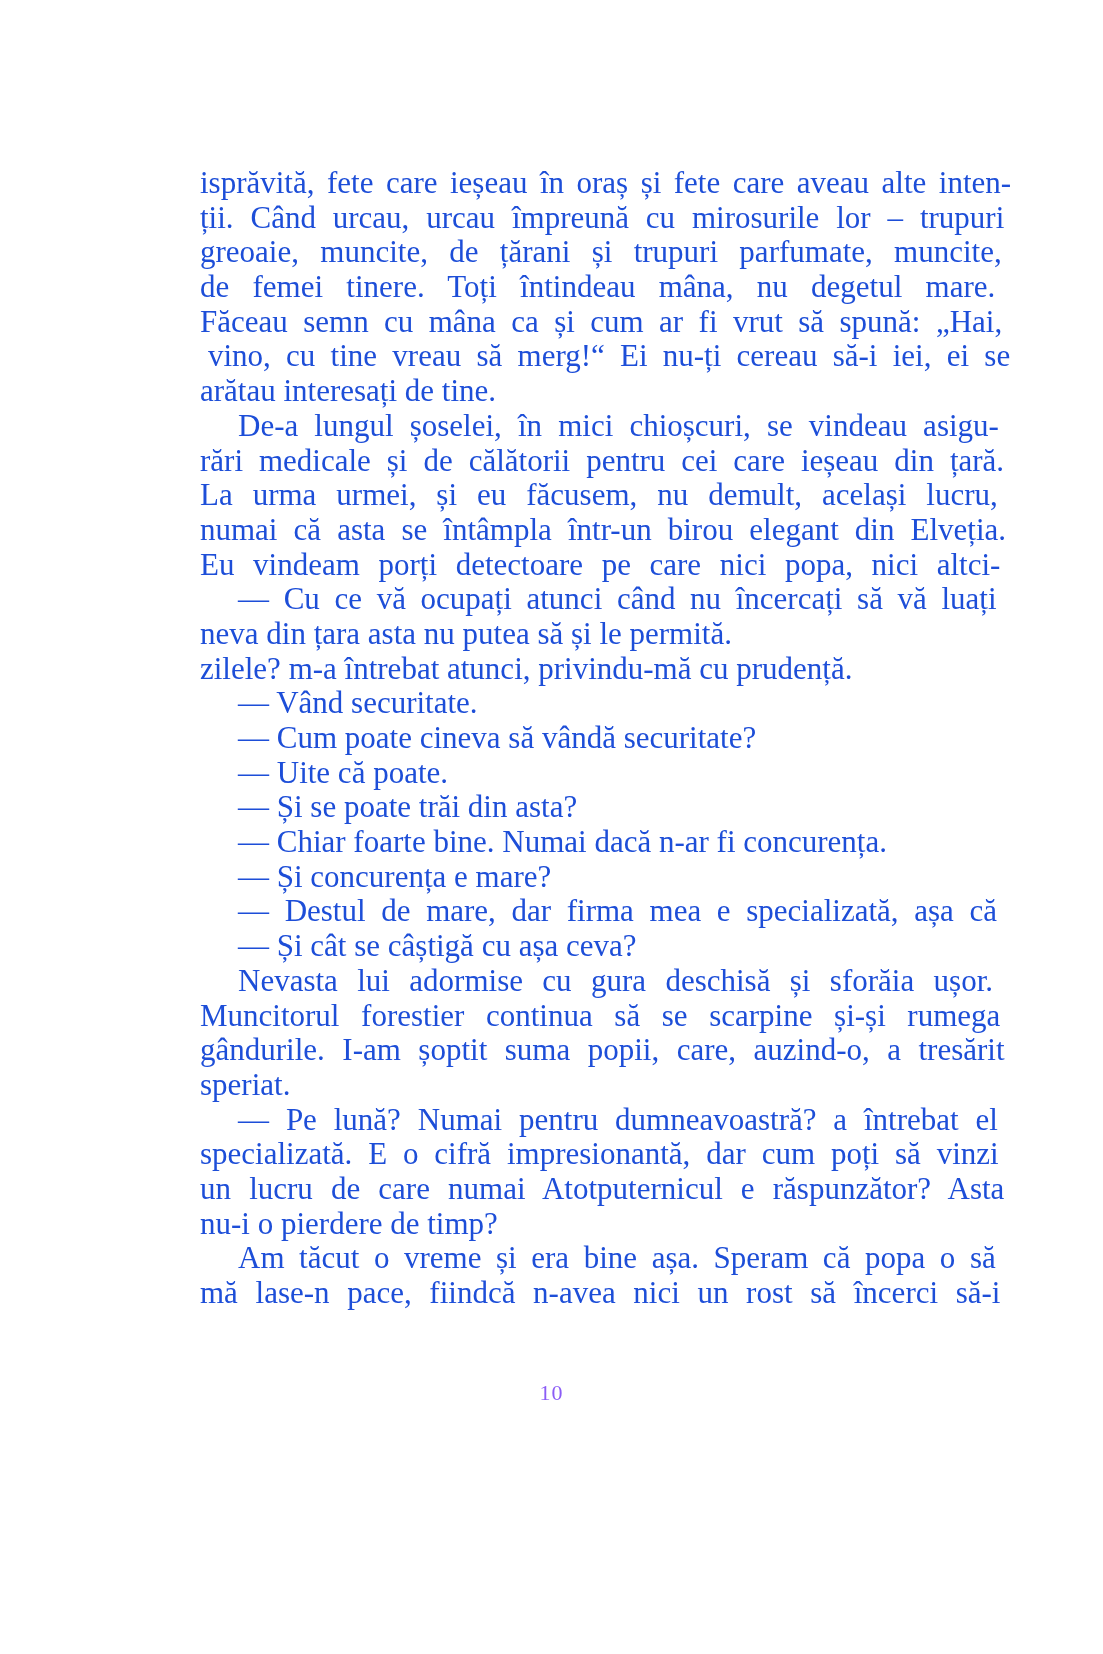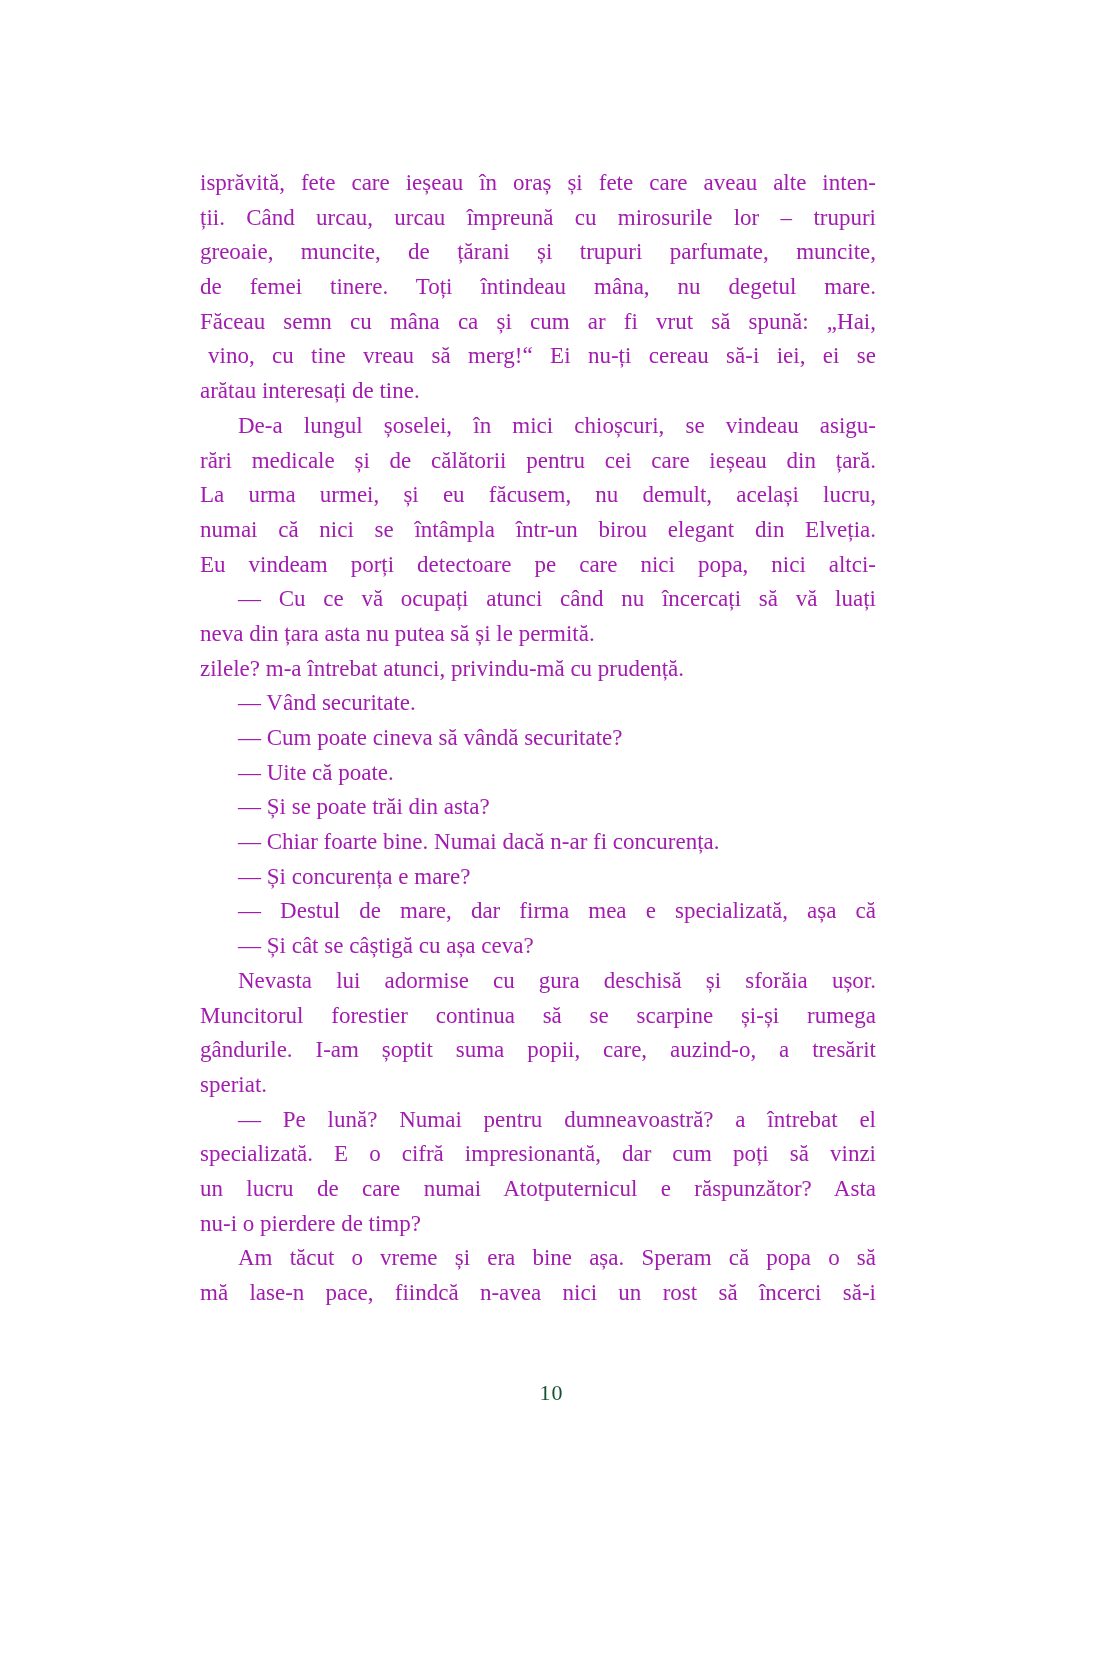"isprăvită, fete care ieșeau în" .page { color: #a21caf -> #1d4ed8; font-size: 23px -> 31px }
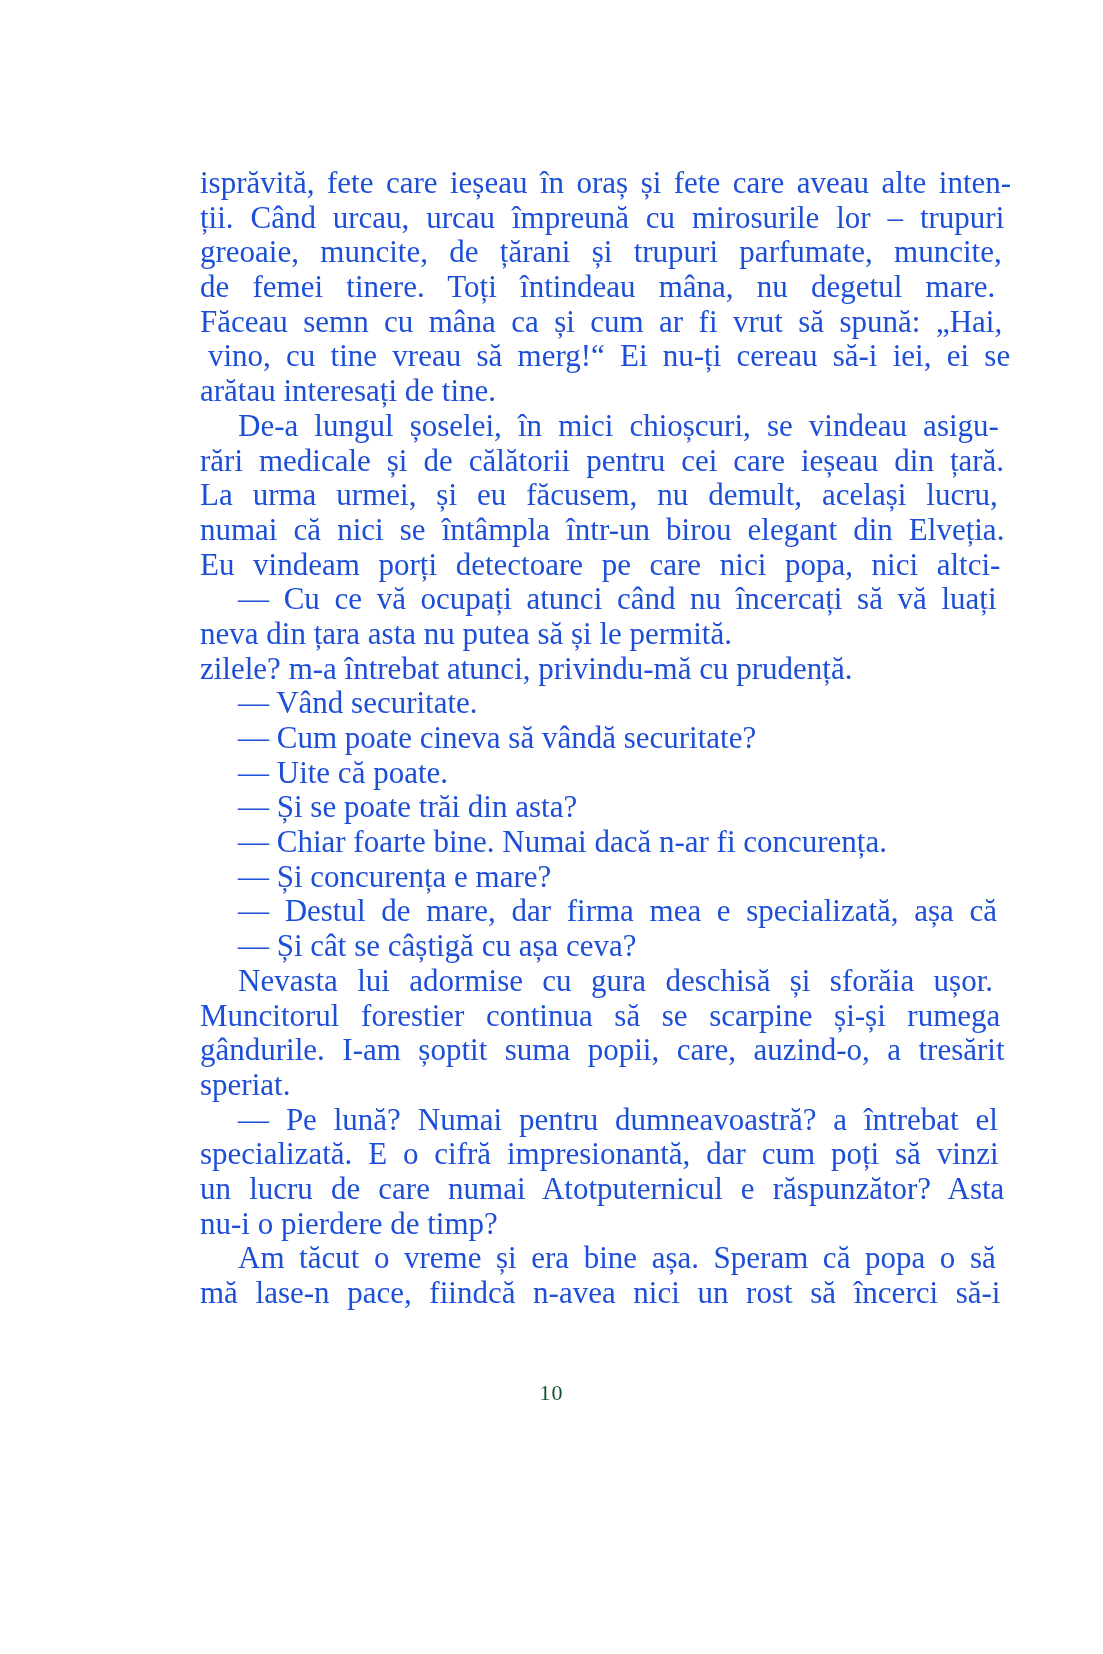"numai că nici se întâmpla" span.line { text: nici -> asta }
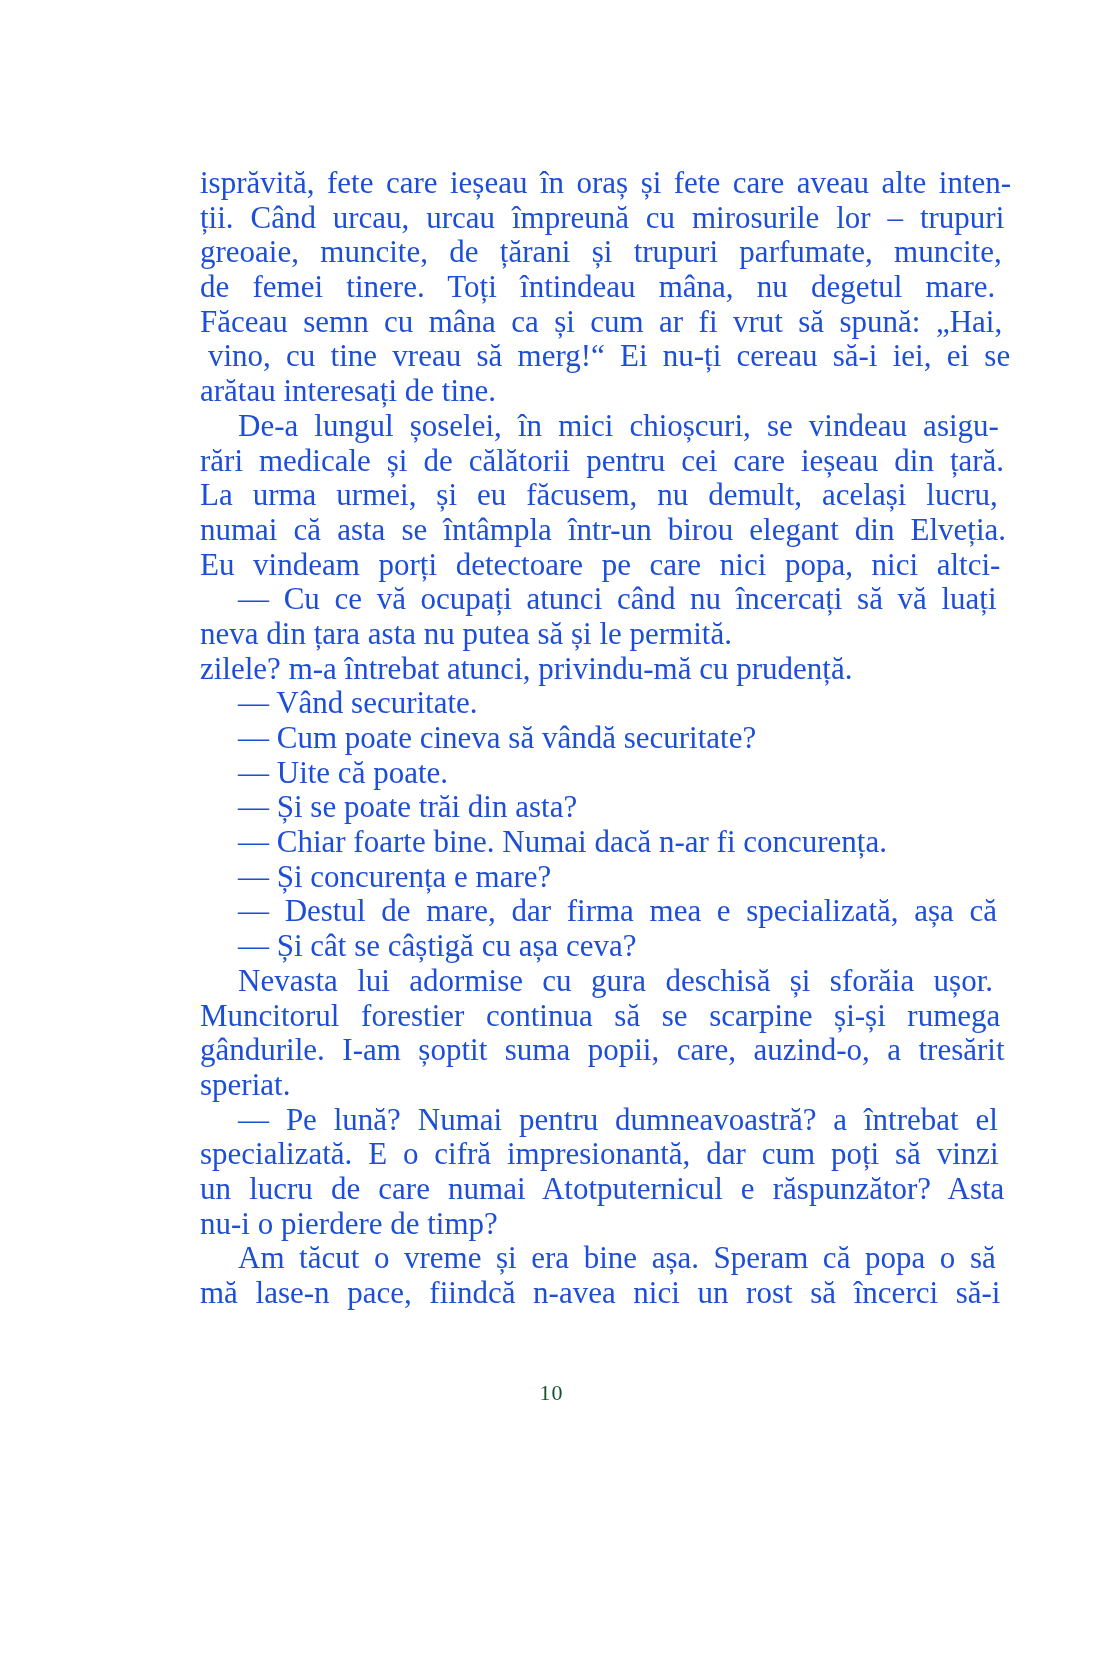"10" .page-number { color: #14532d -> #8b5cf6 }
